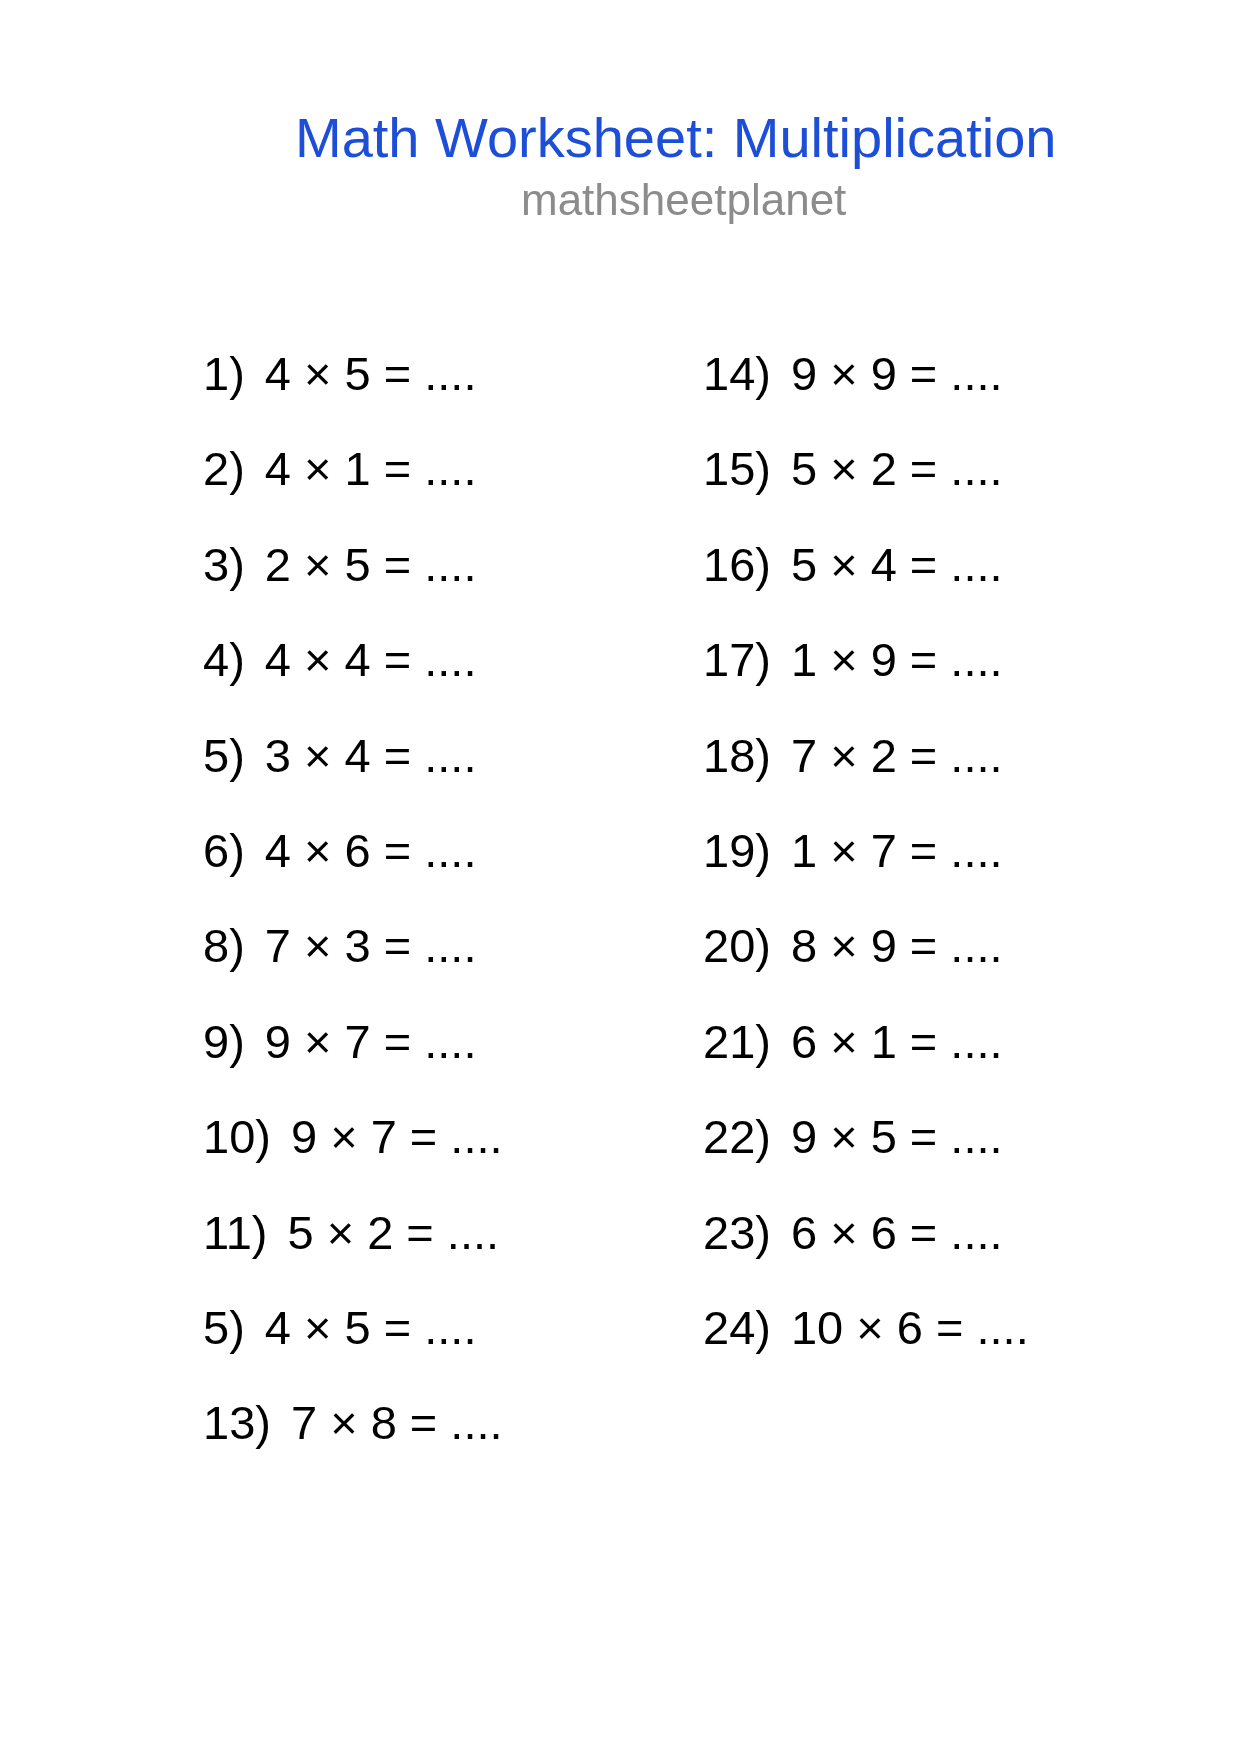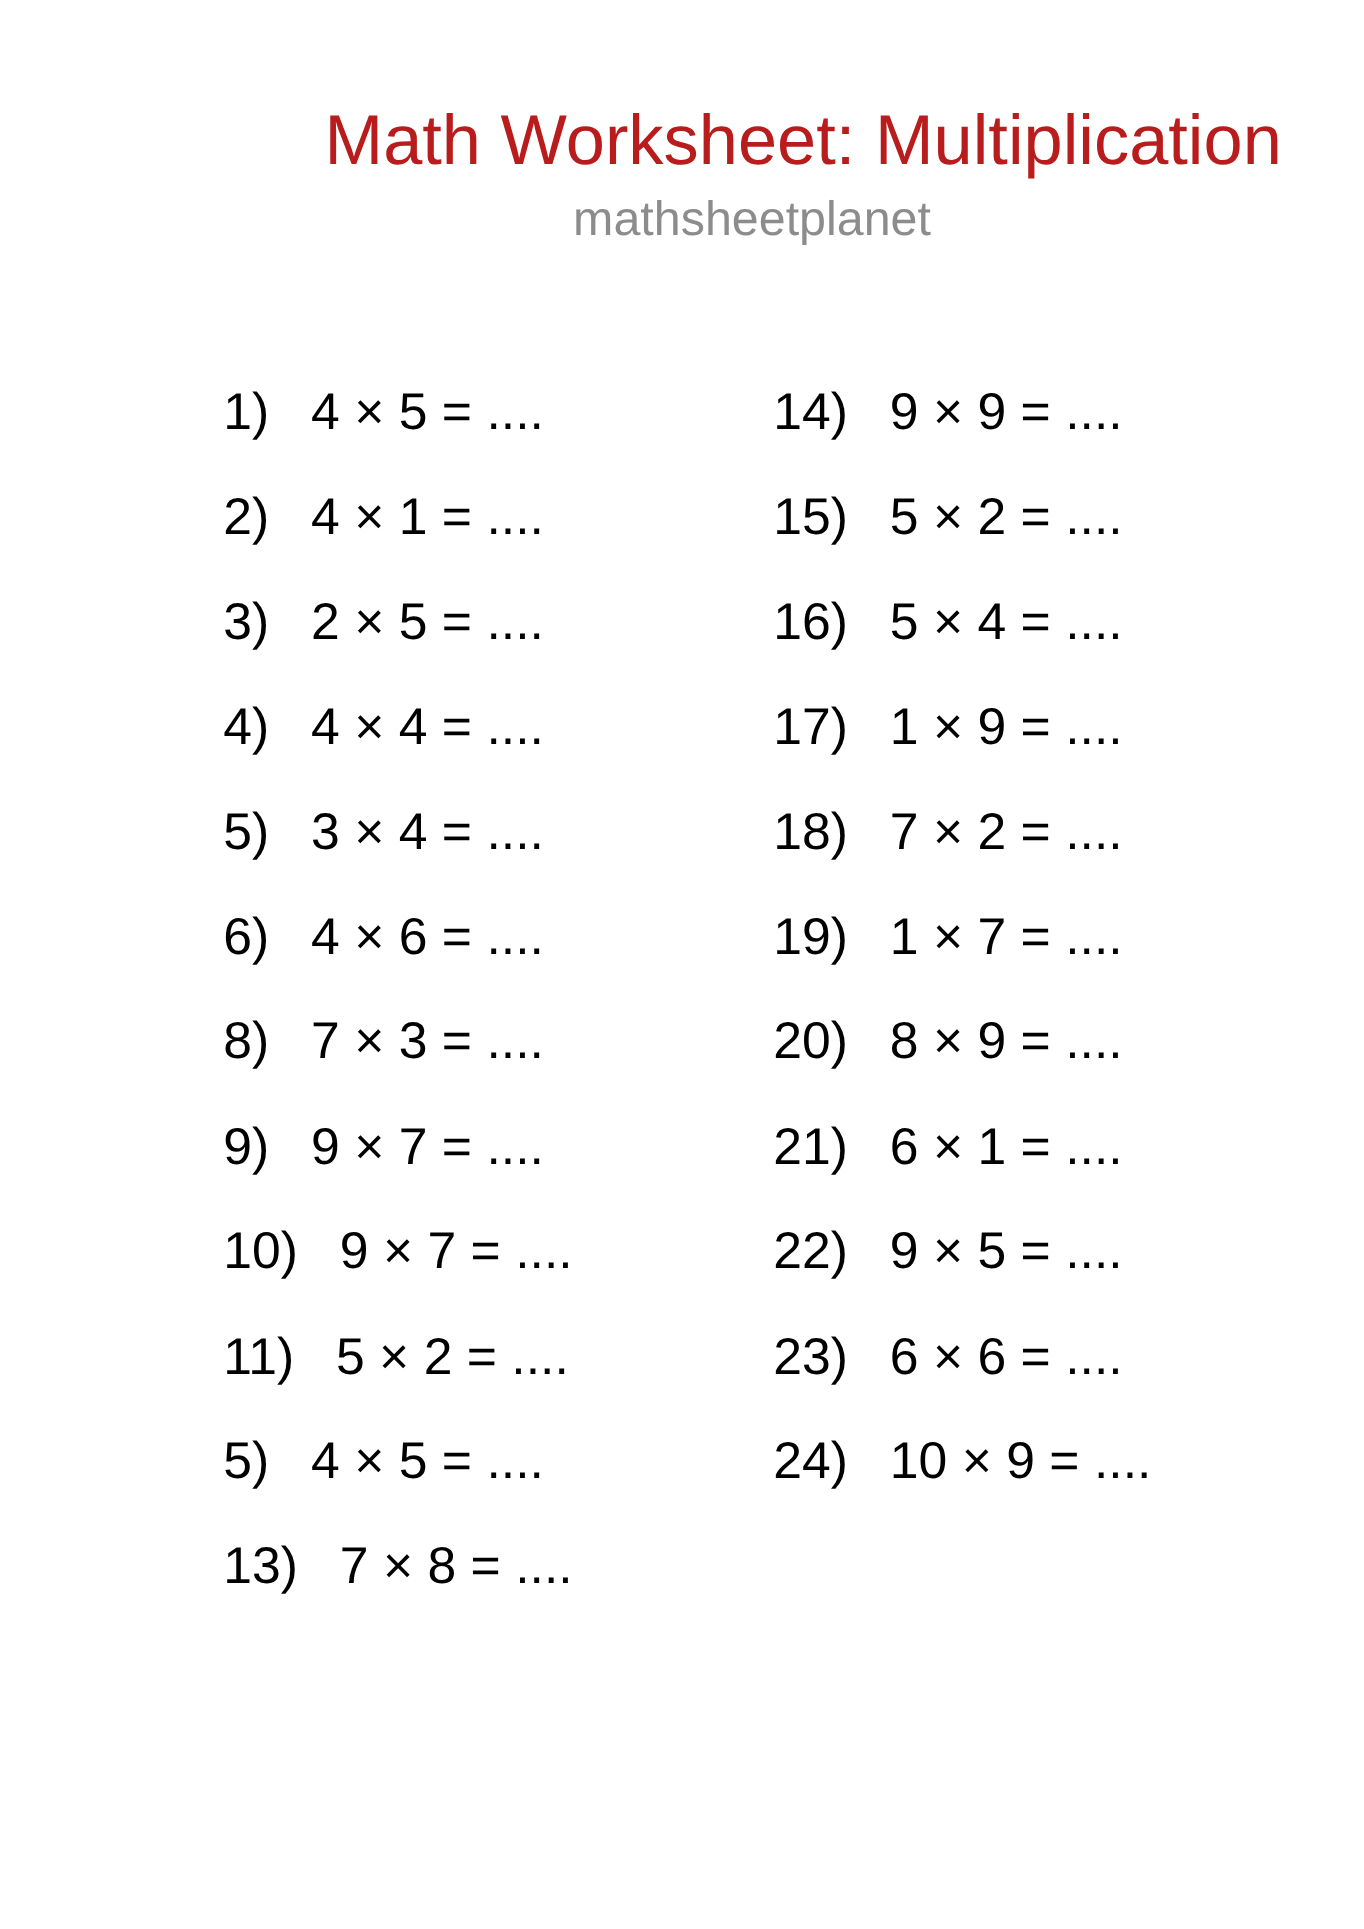"Math Worksheet: Multiplication" .title { color: #b91c1c -> #1d4ed8; font-size: 64px -> 56px; top: 95px -> 110px }
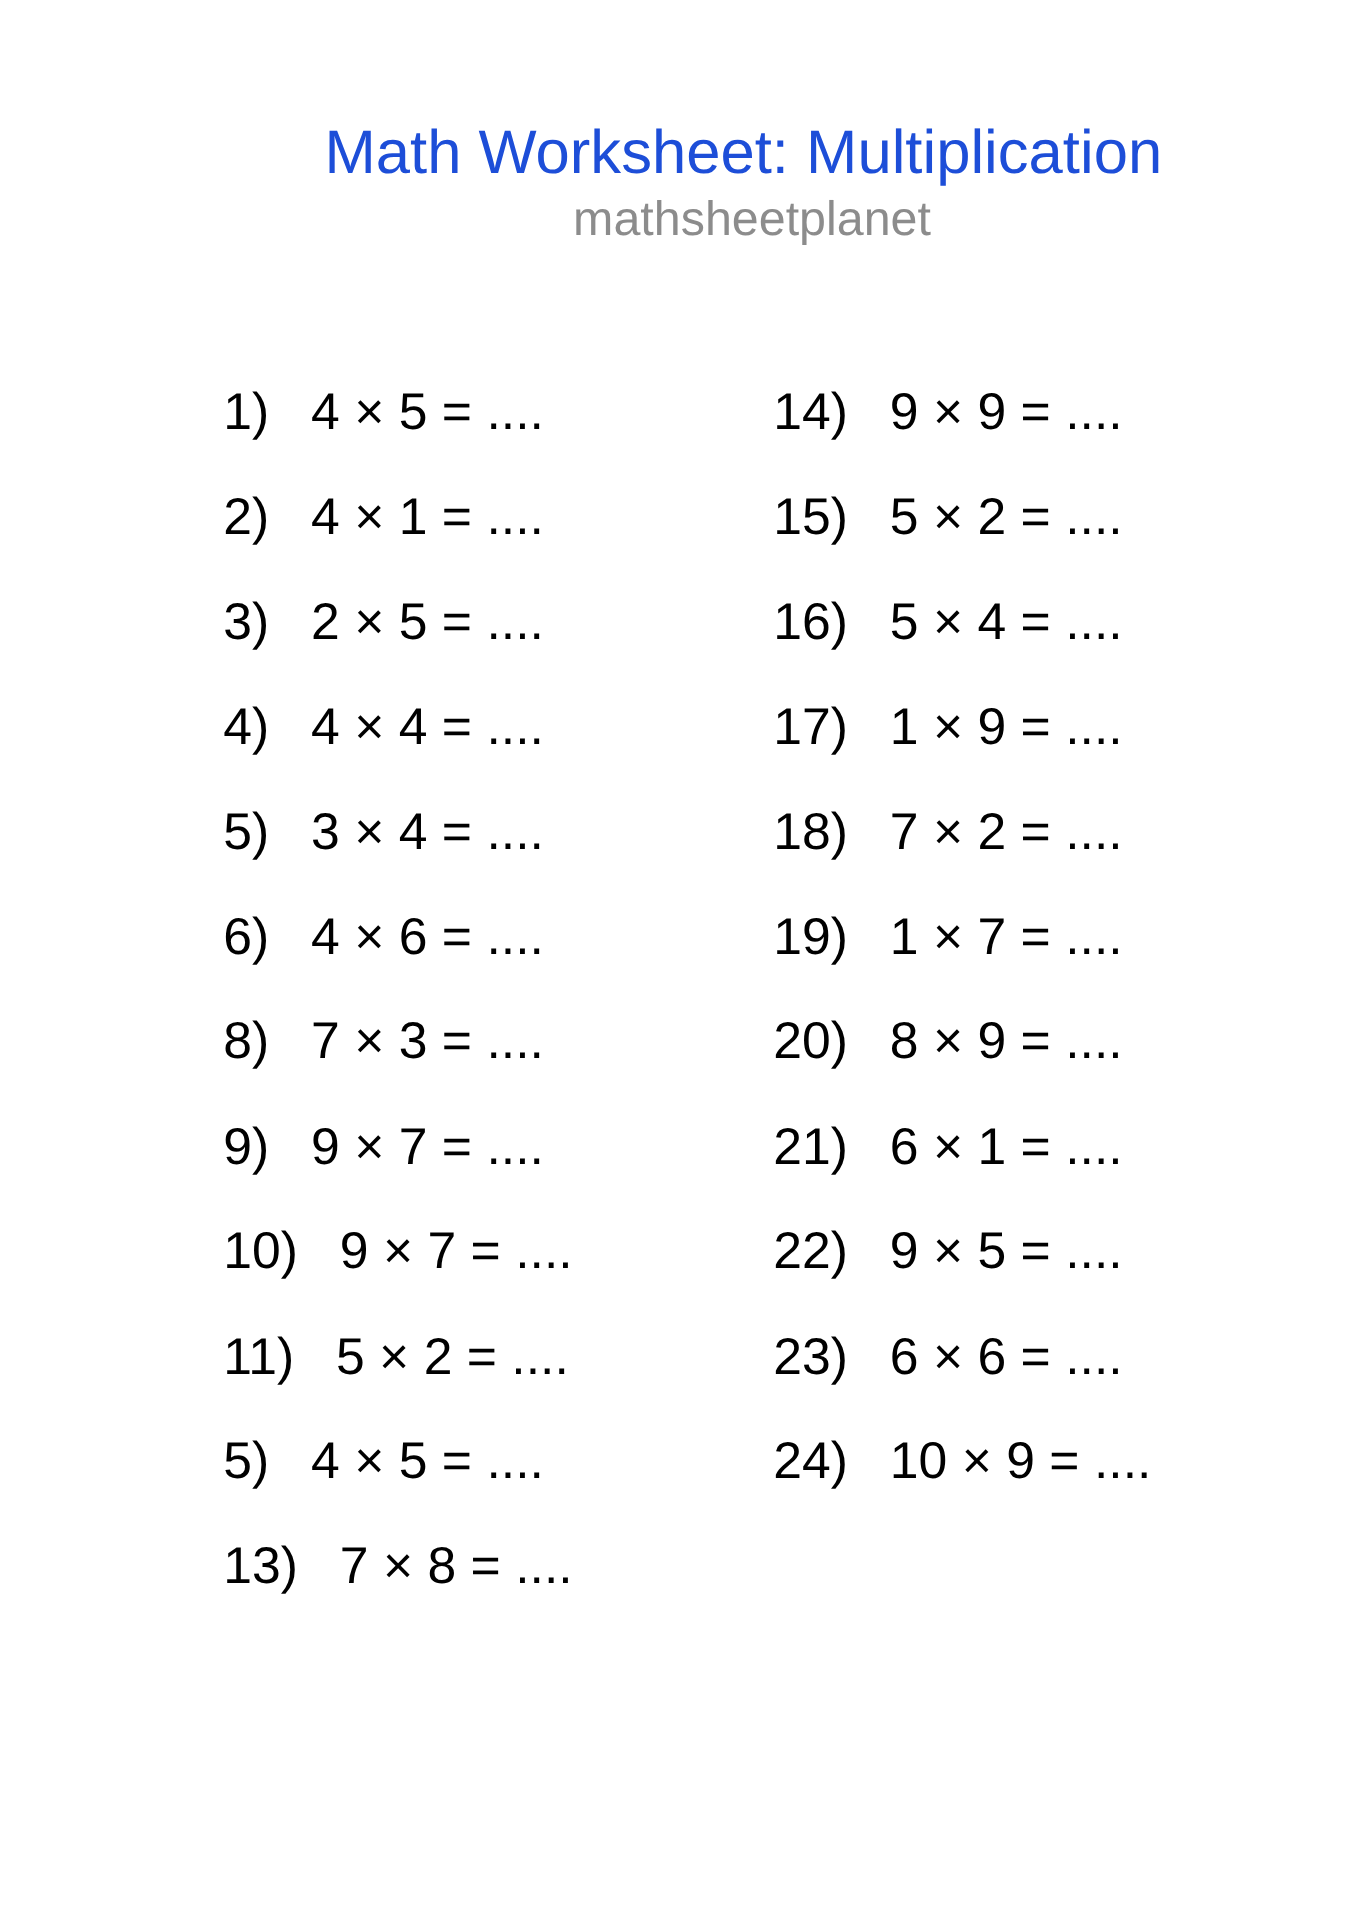"4 × 5 = ...." .expr { margin-left: 38px -> 20px }
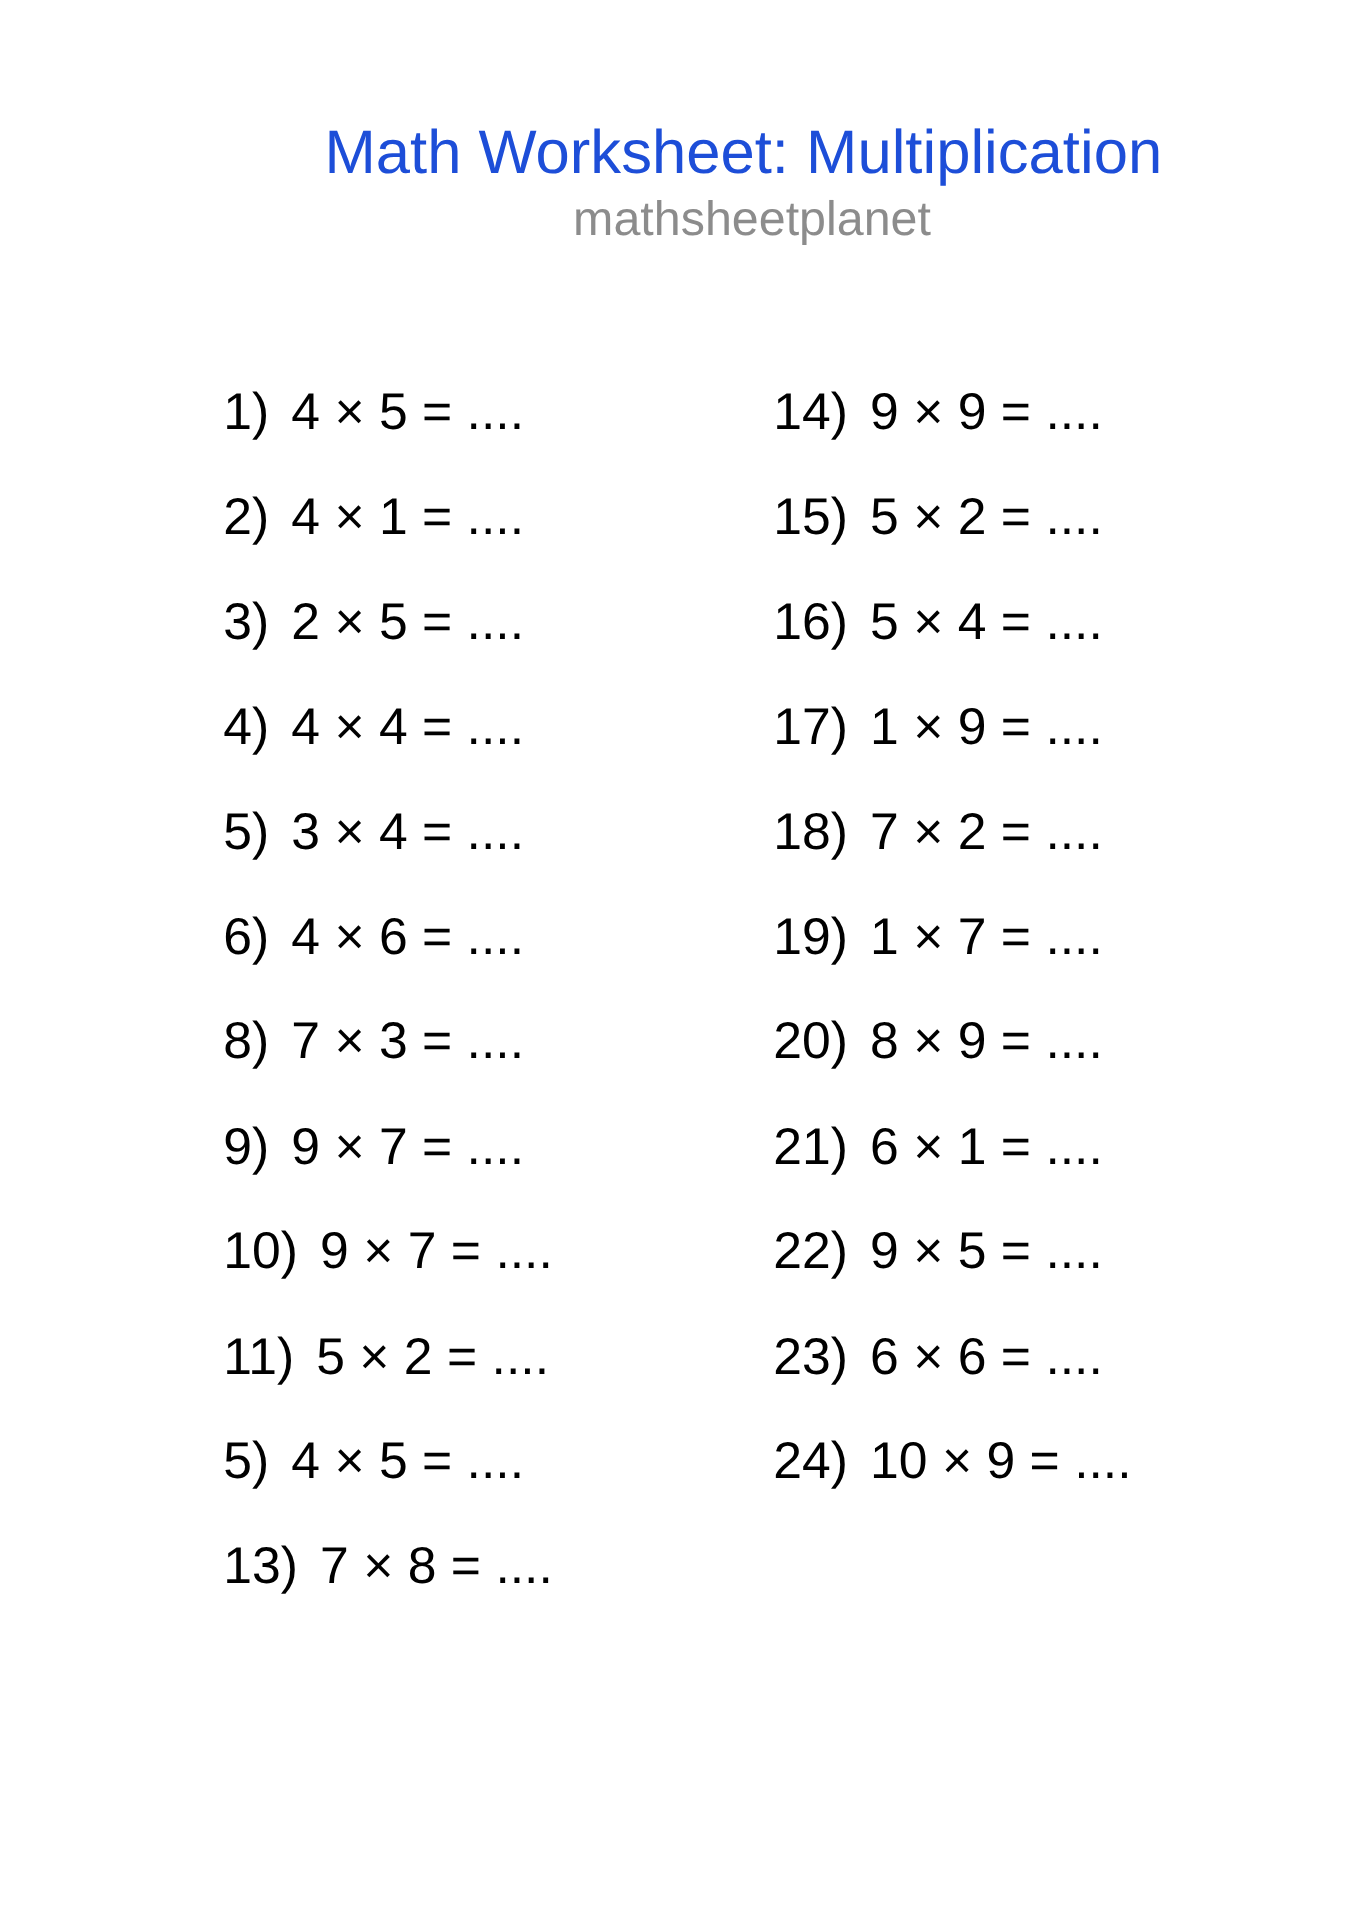"10 × 9 = ...." span.expr { text: 9 -> 6 }
